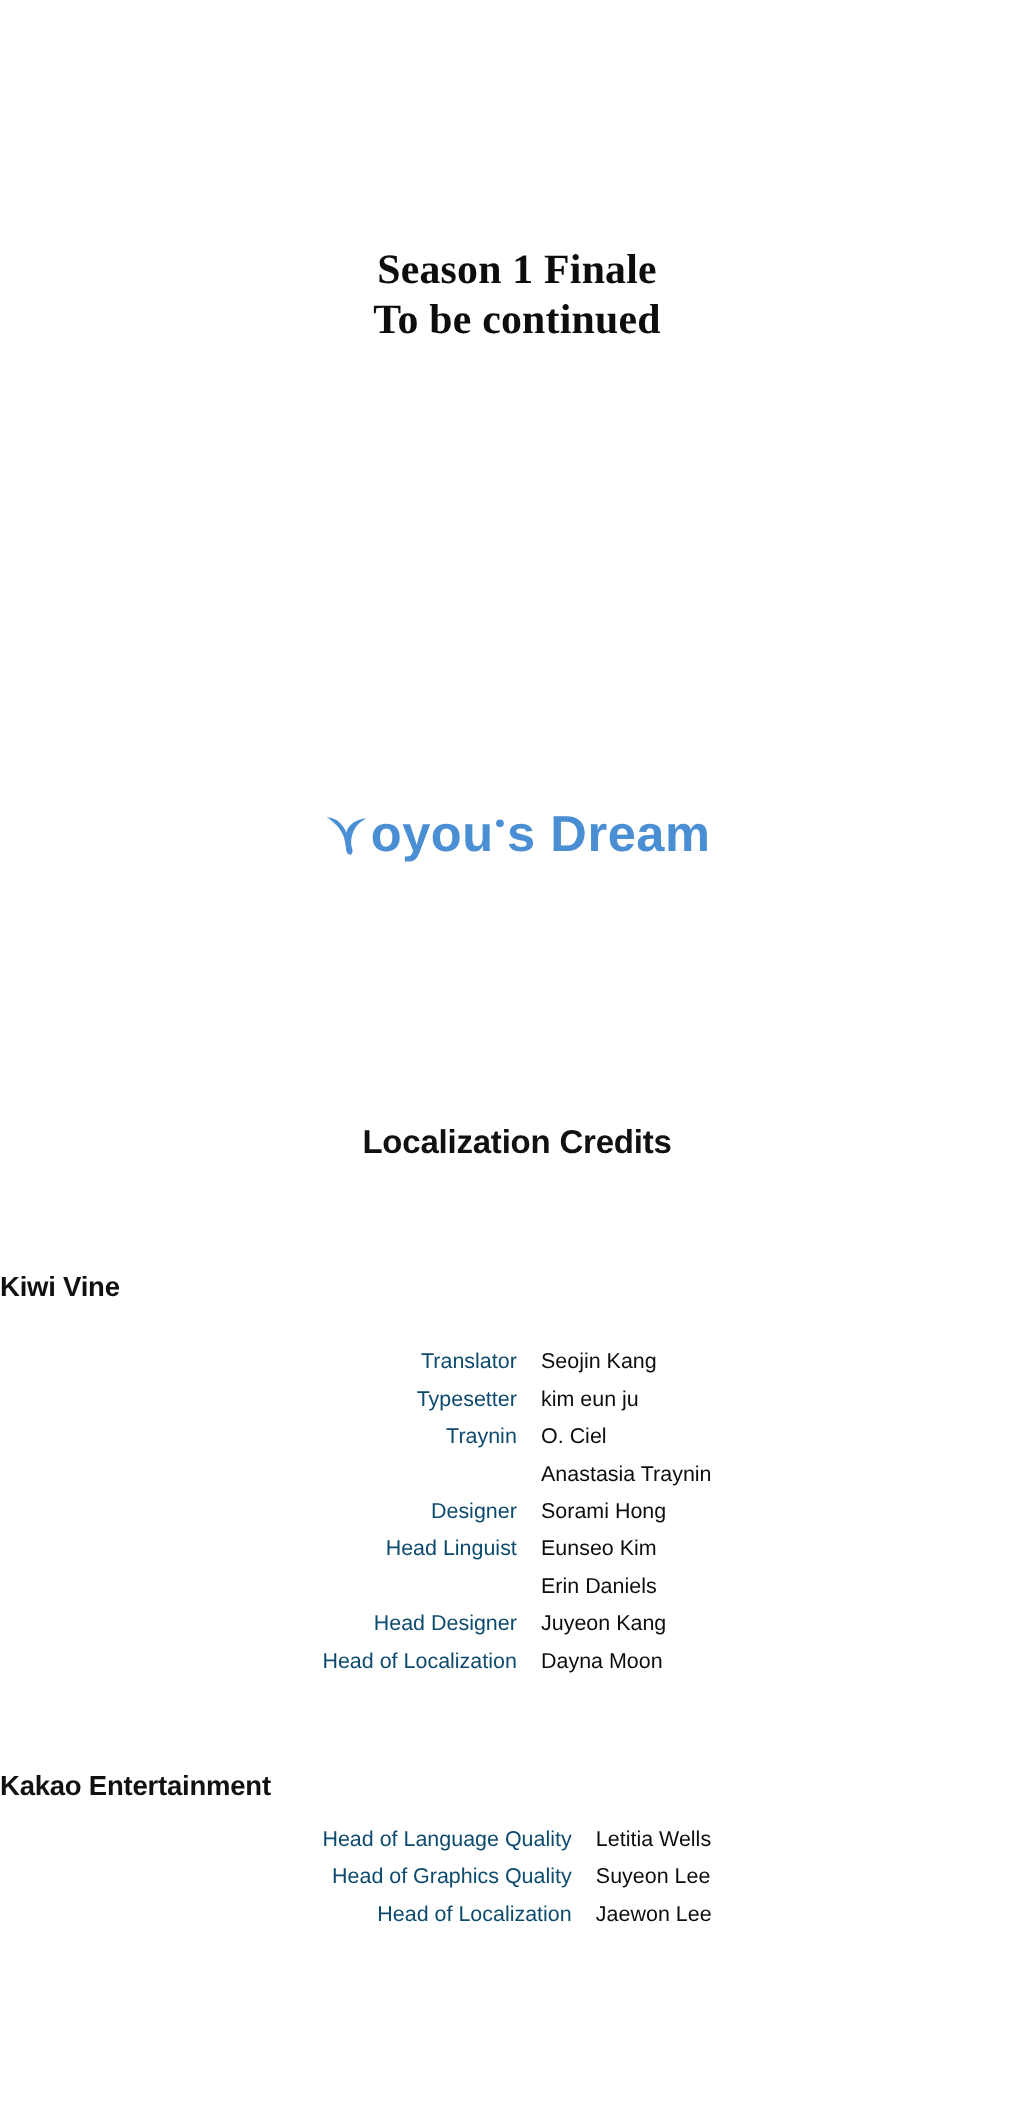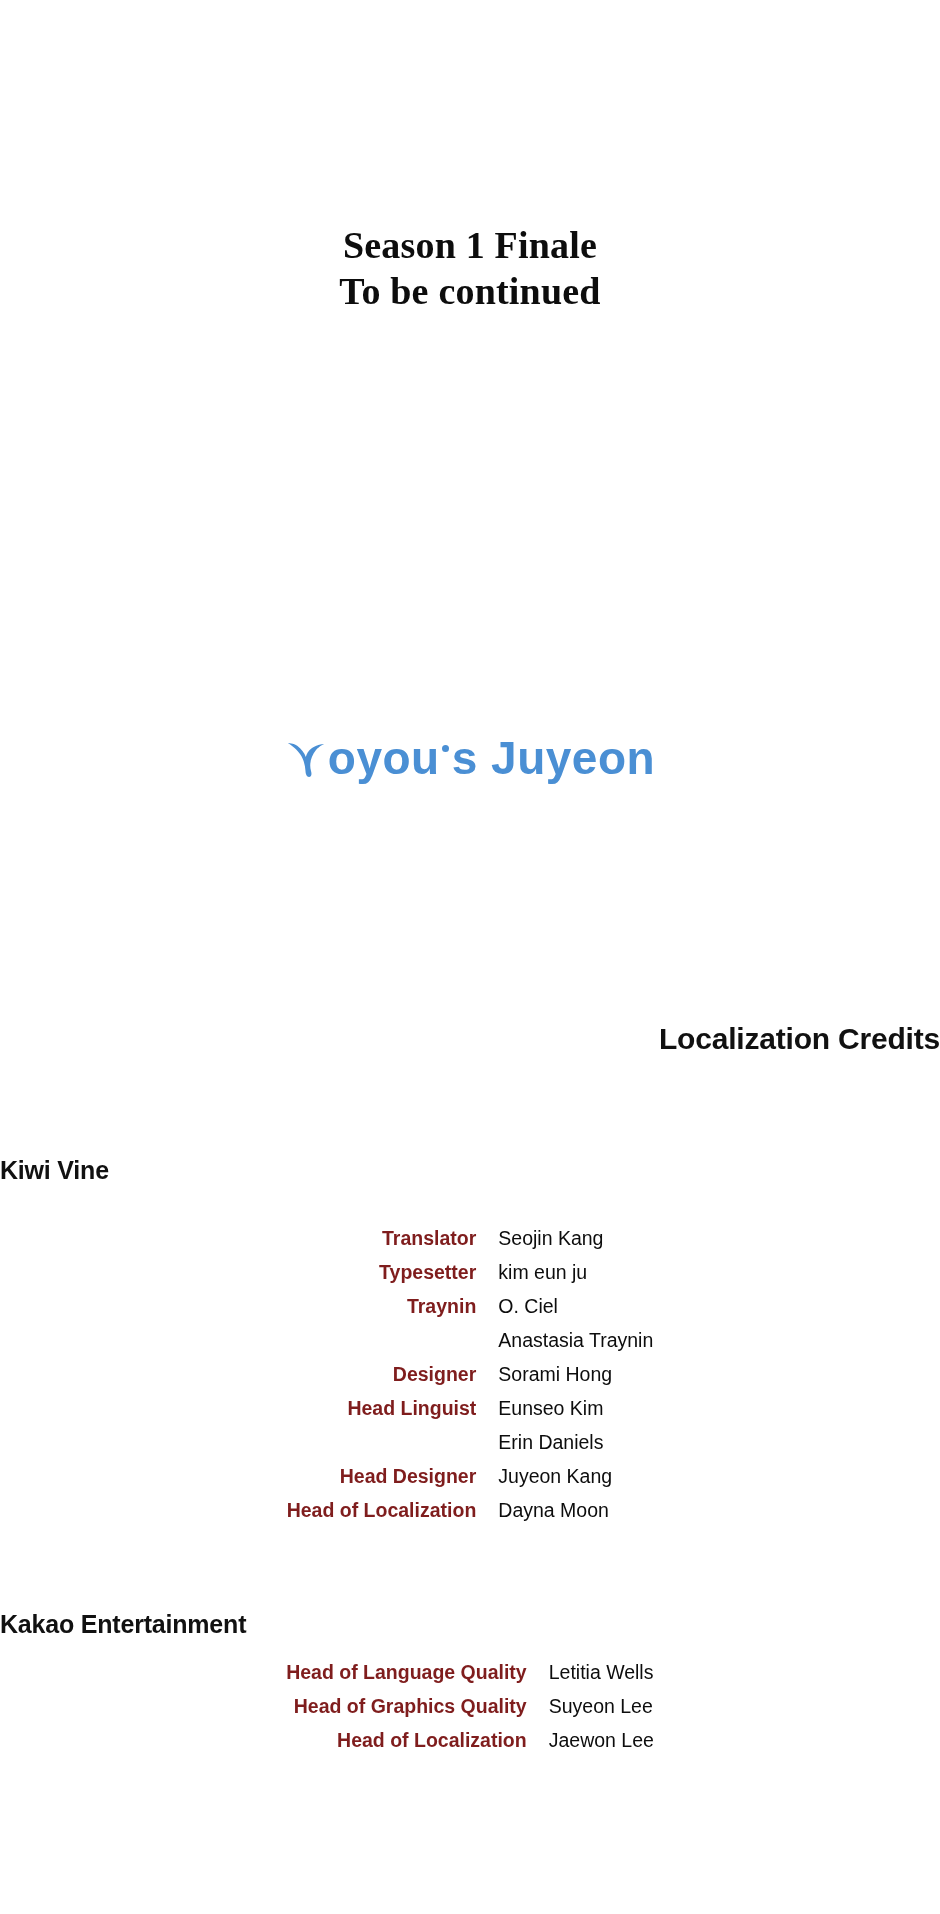"s Juyeon" span.word-b { text: Juyeon -> Dream }
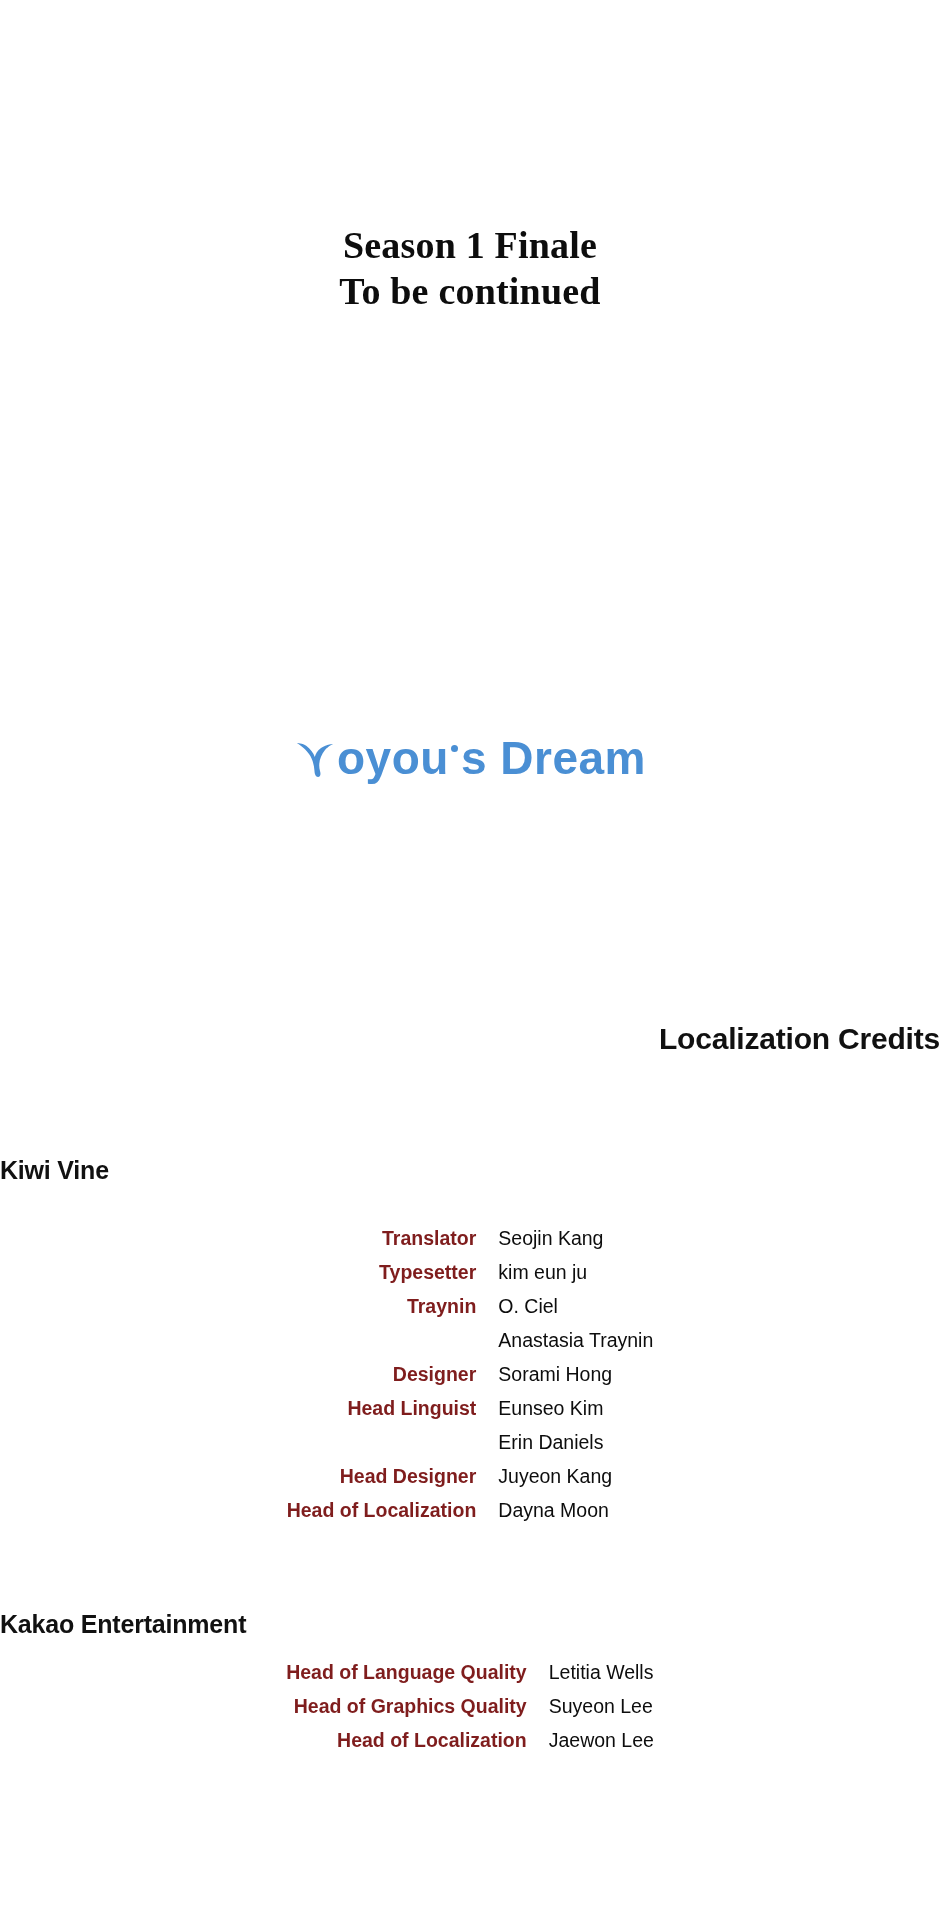"Localization Credits" .credits-title { text-align: right -> center }
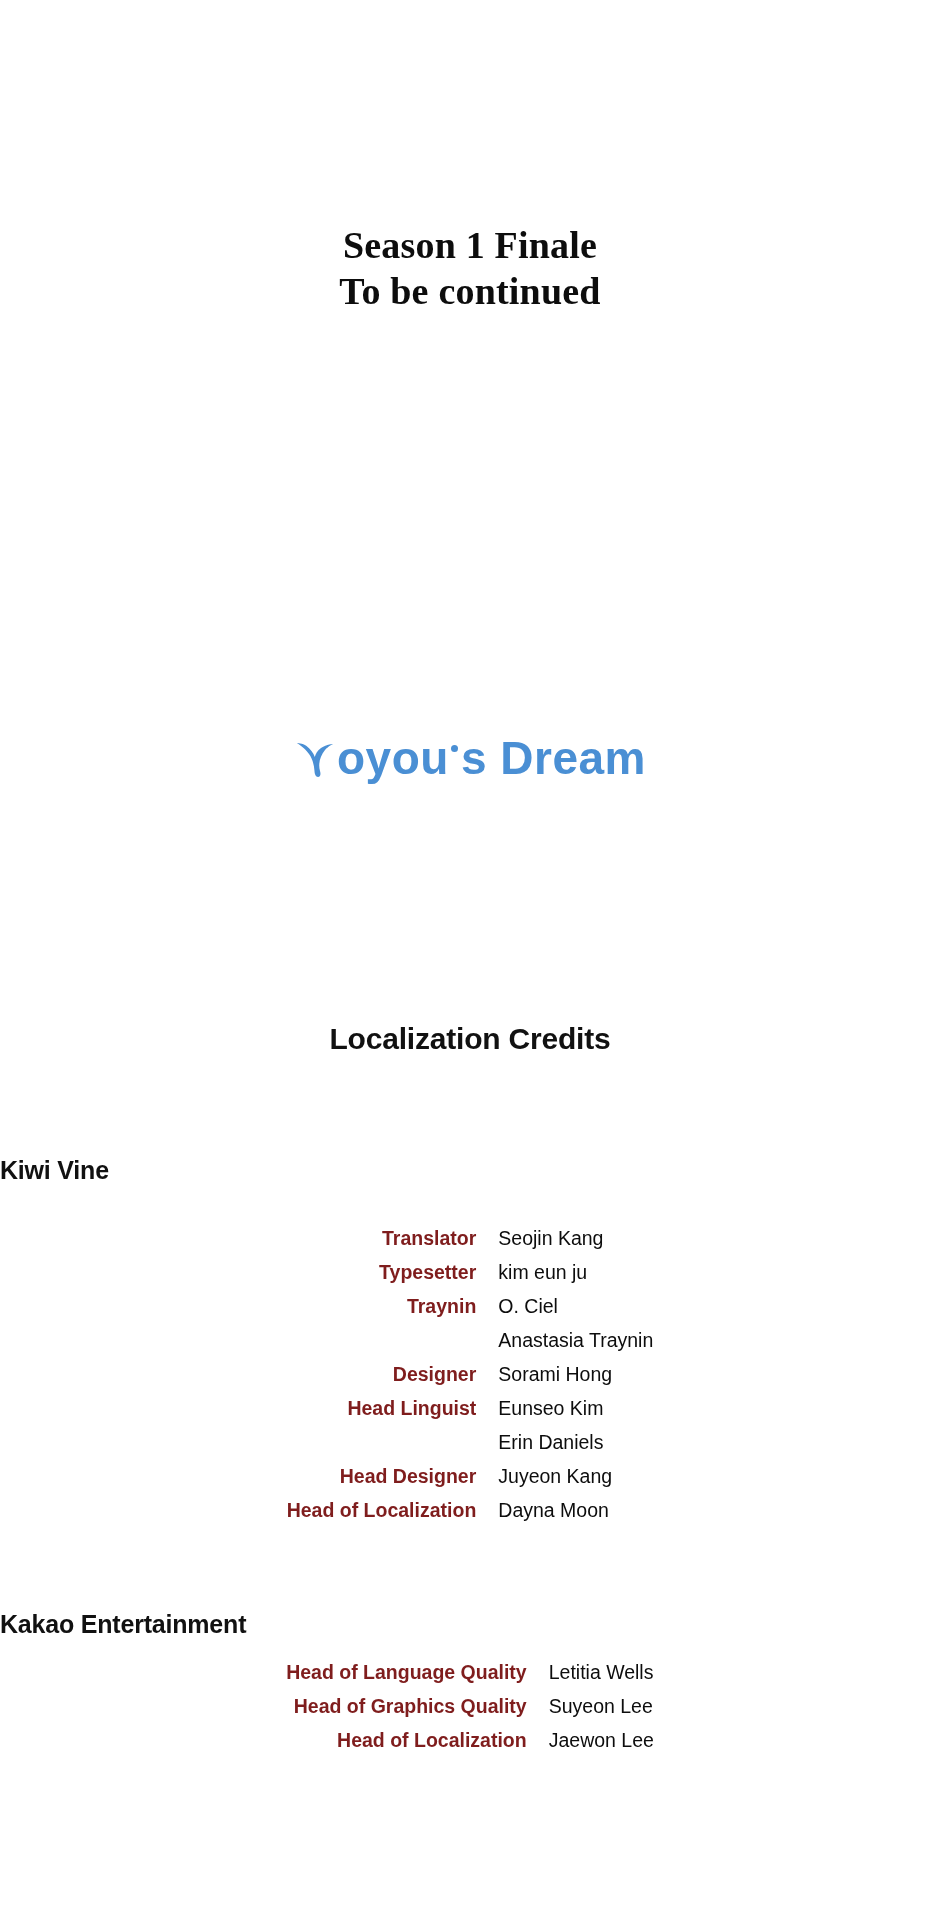"Translator" .role { color: #7f1d1d -> #0c4a6e; font-weight: bold -> normal }
